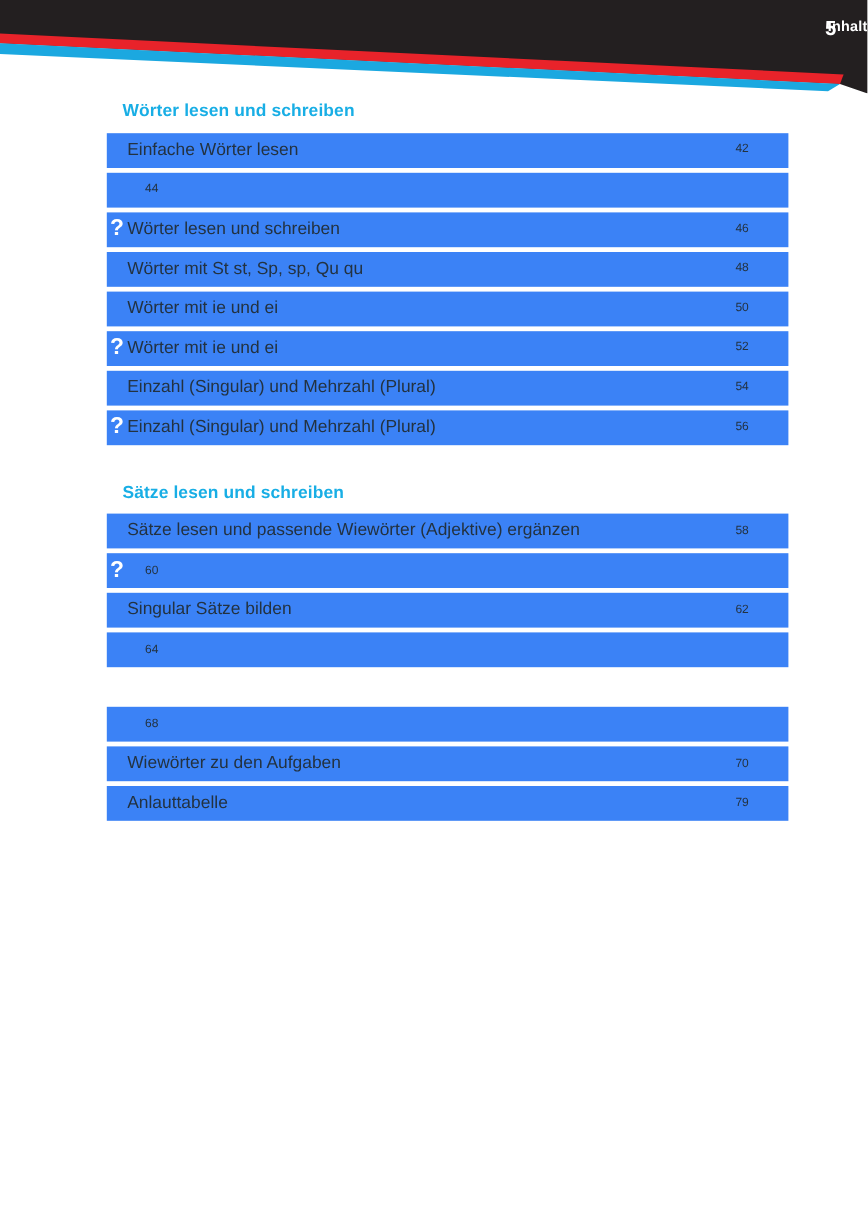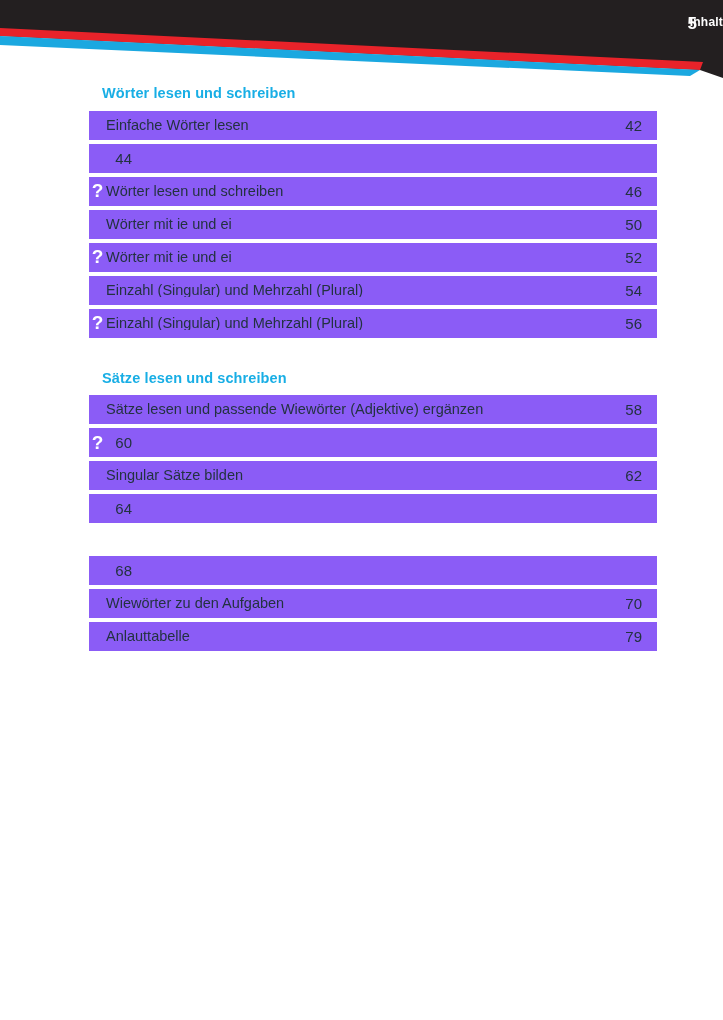"Einfache Wörter lesen" .toc-row { background: #8b5cf6 -> #3b82f6 }
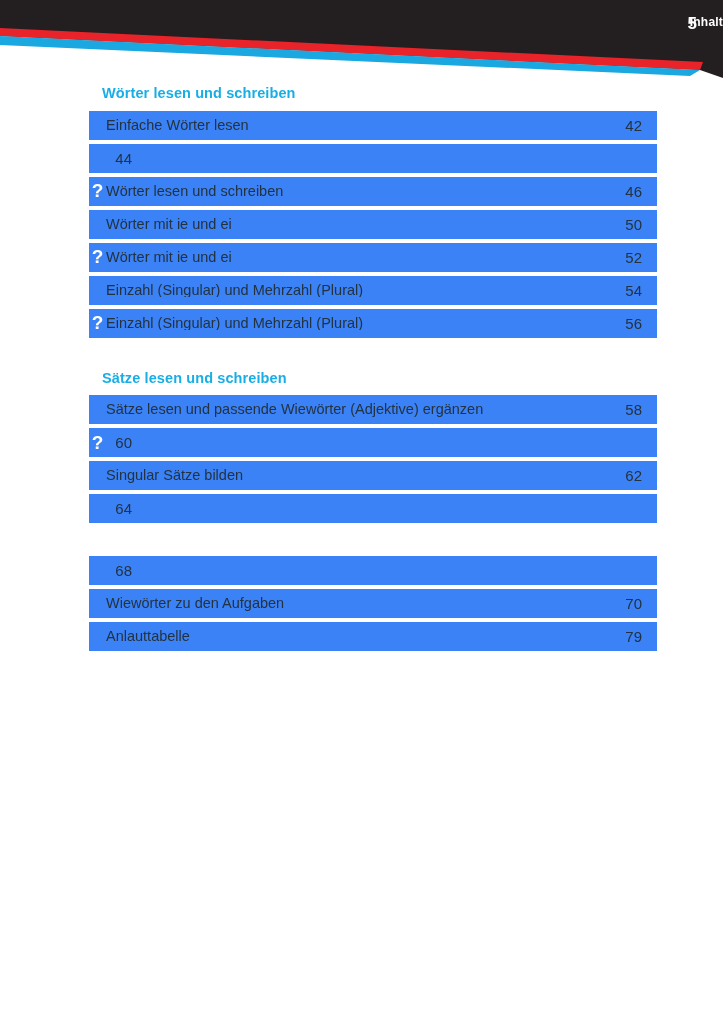"42" .row-page { font-size: 15px -> 10px; padding-right: 15px -> 33px }
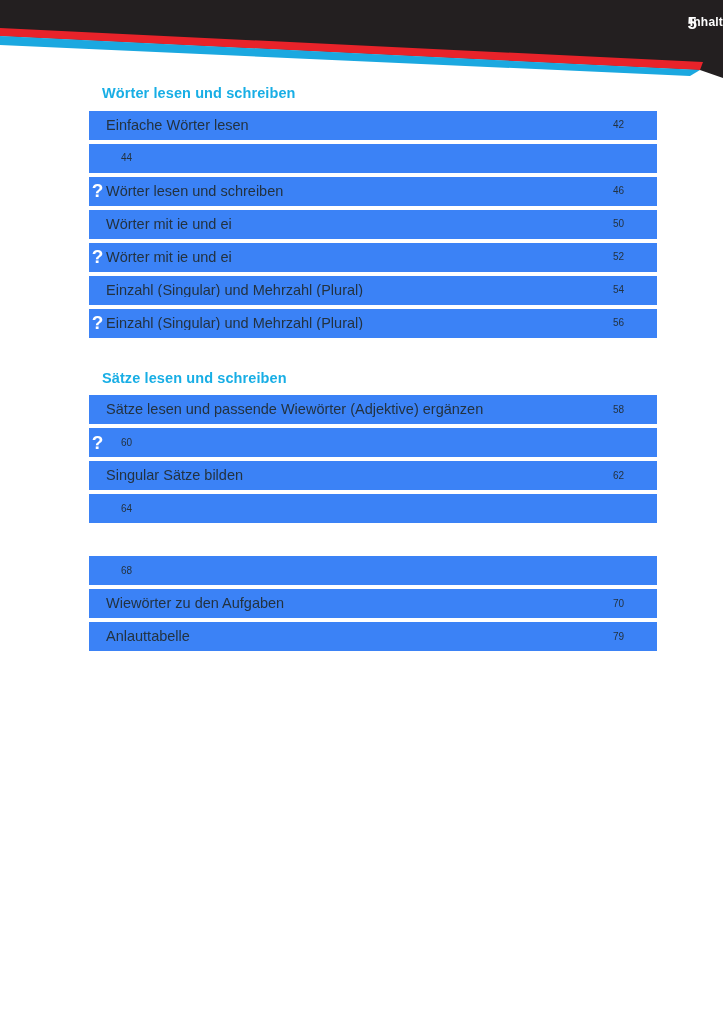"Wörter mit St st, Sp," div.toc-row { html: none -> <div> <span></span> <span>Wörter mit St st, Sp, sp, Qu qu</span> <span>48</span> </div> }
